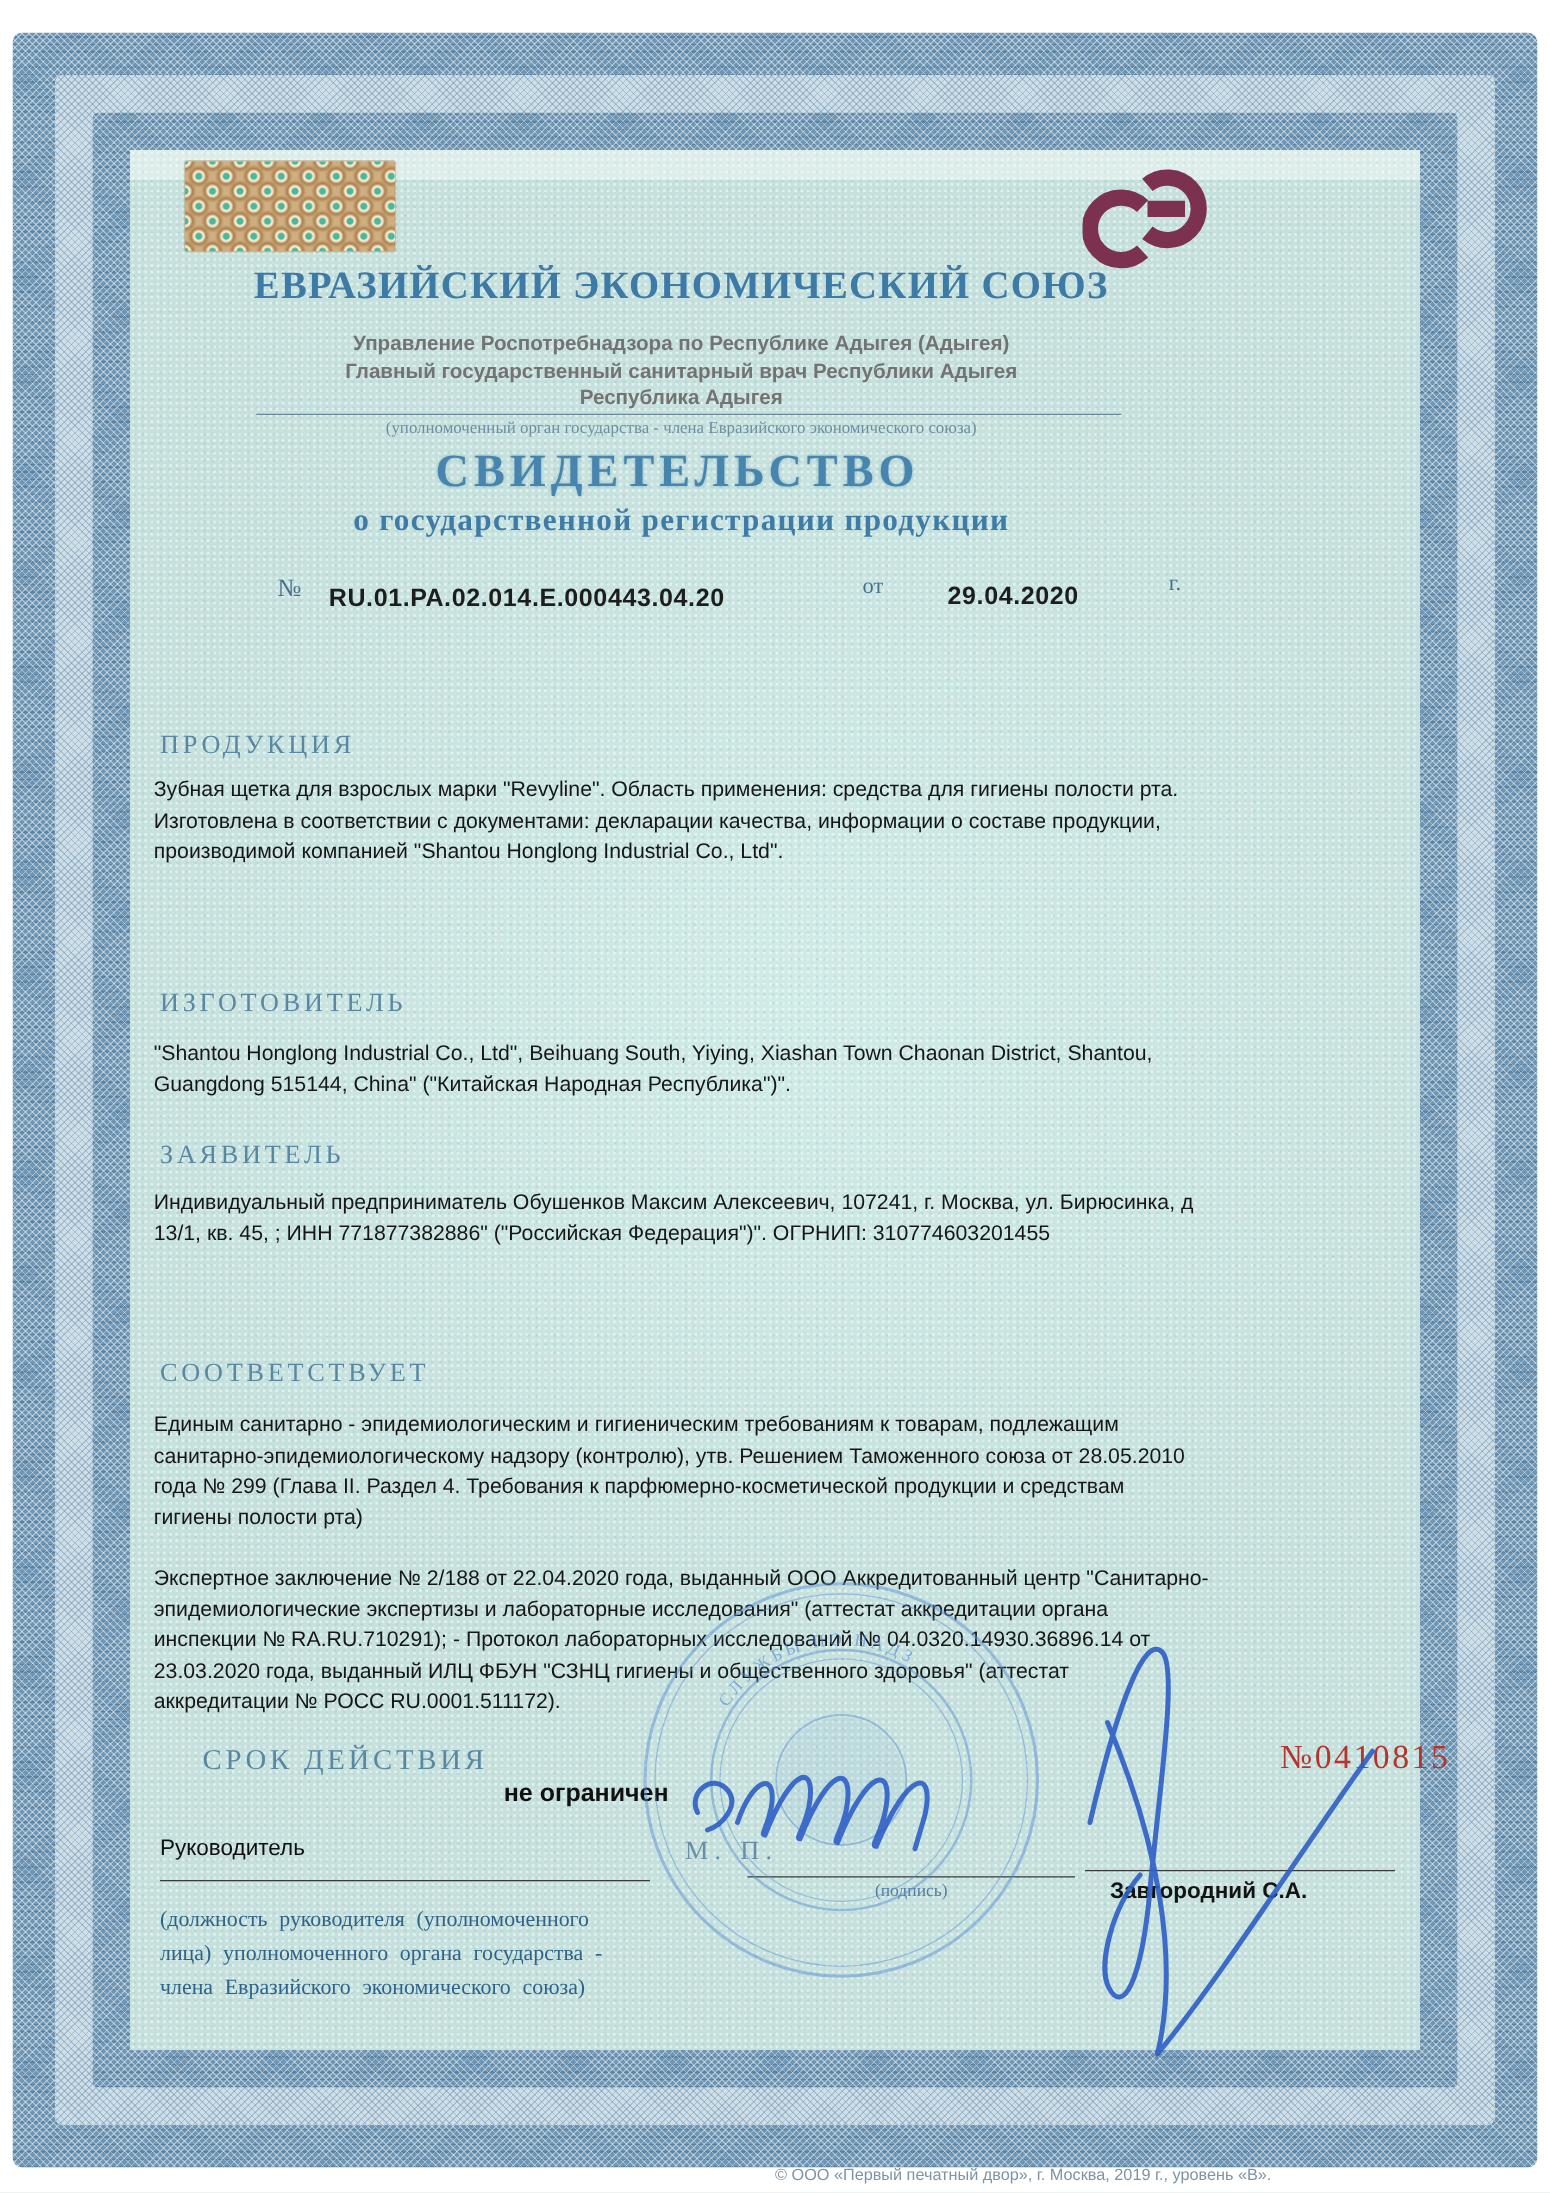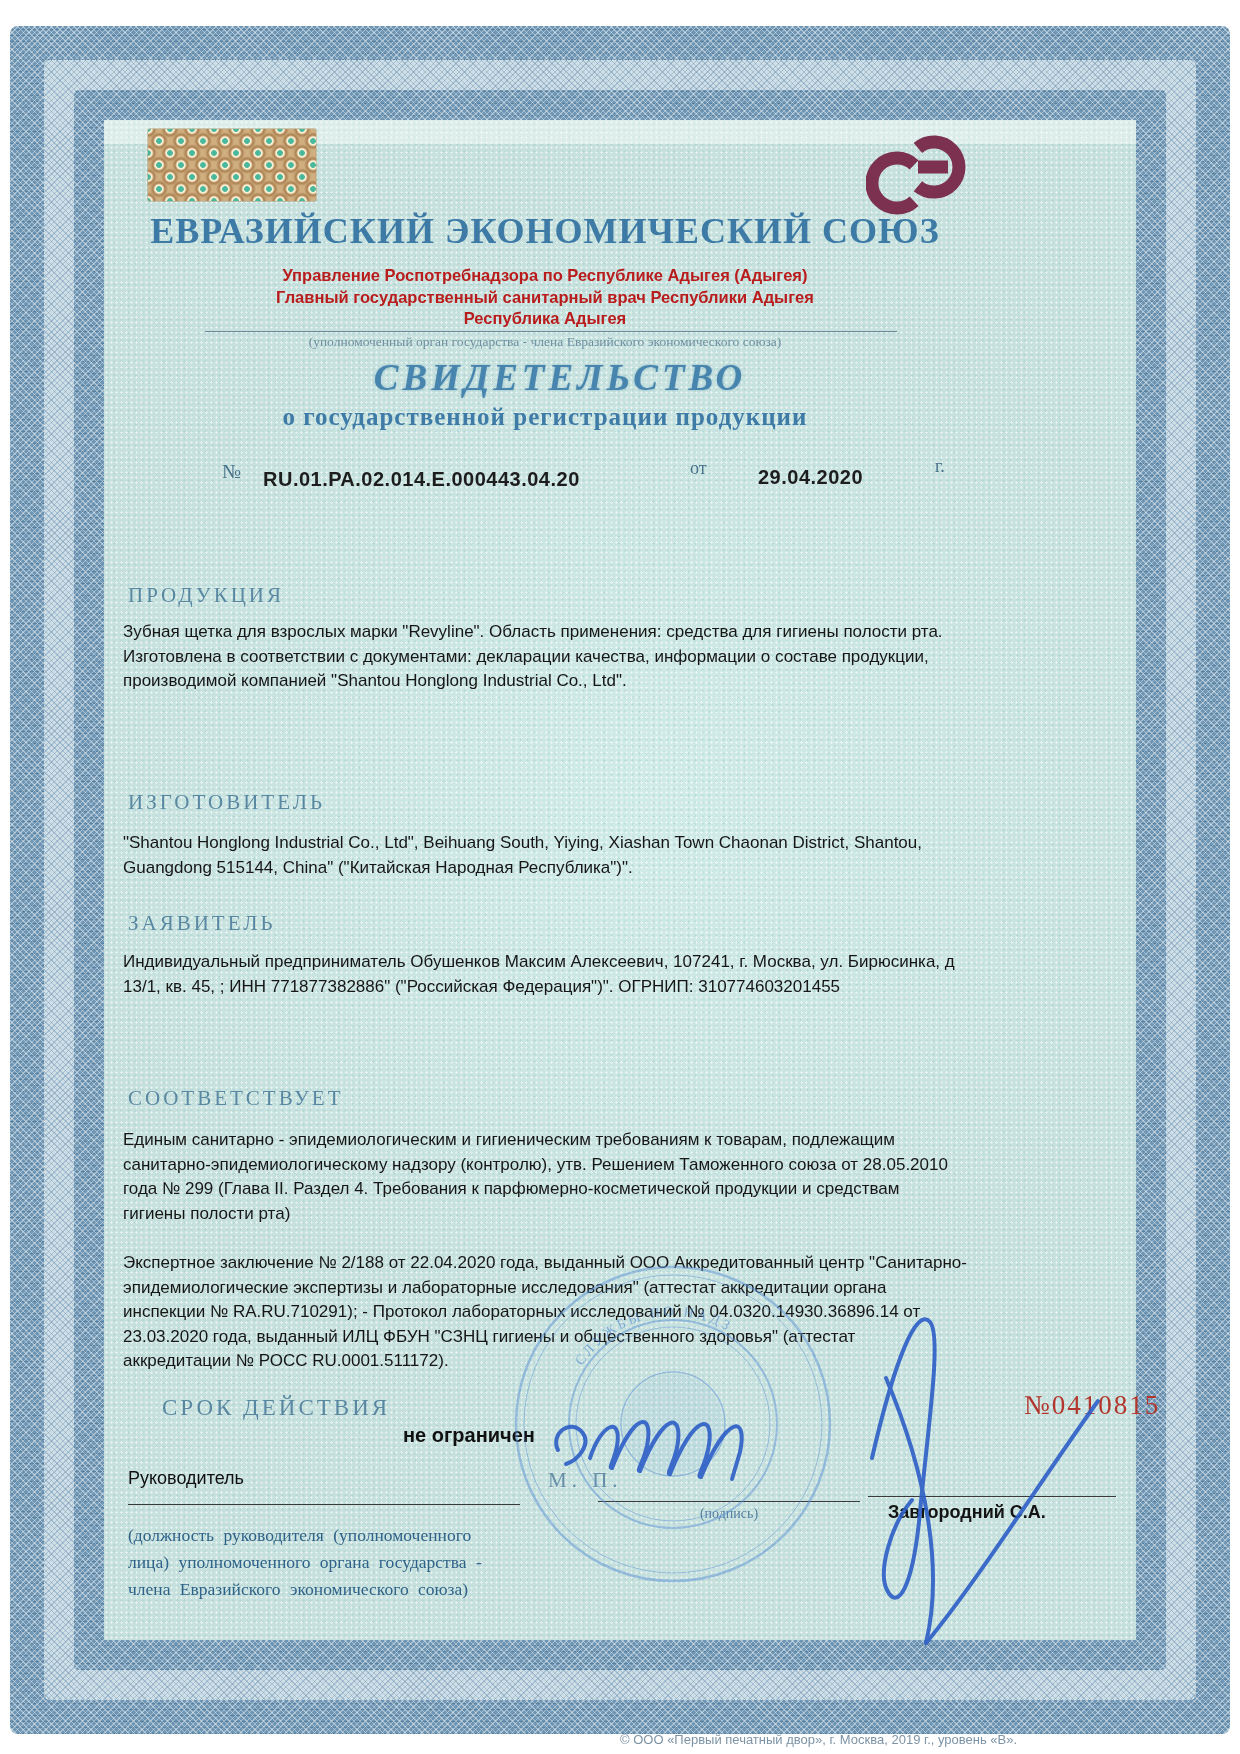"ЕВРАЗИЙСКИЙ ЭКОНОМИЧЕСКИЙ СОЮЗ" .union { font-size: 36px -> 31px }
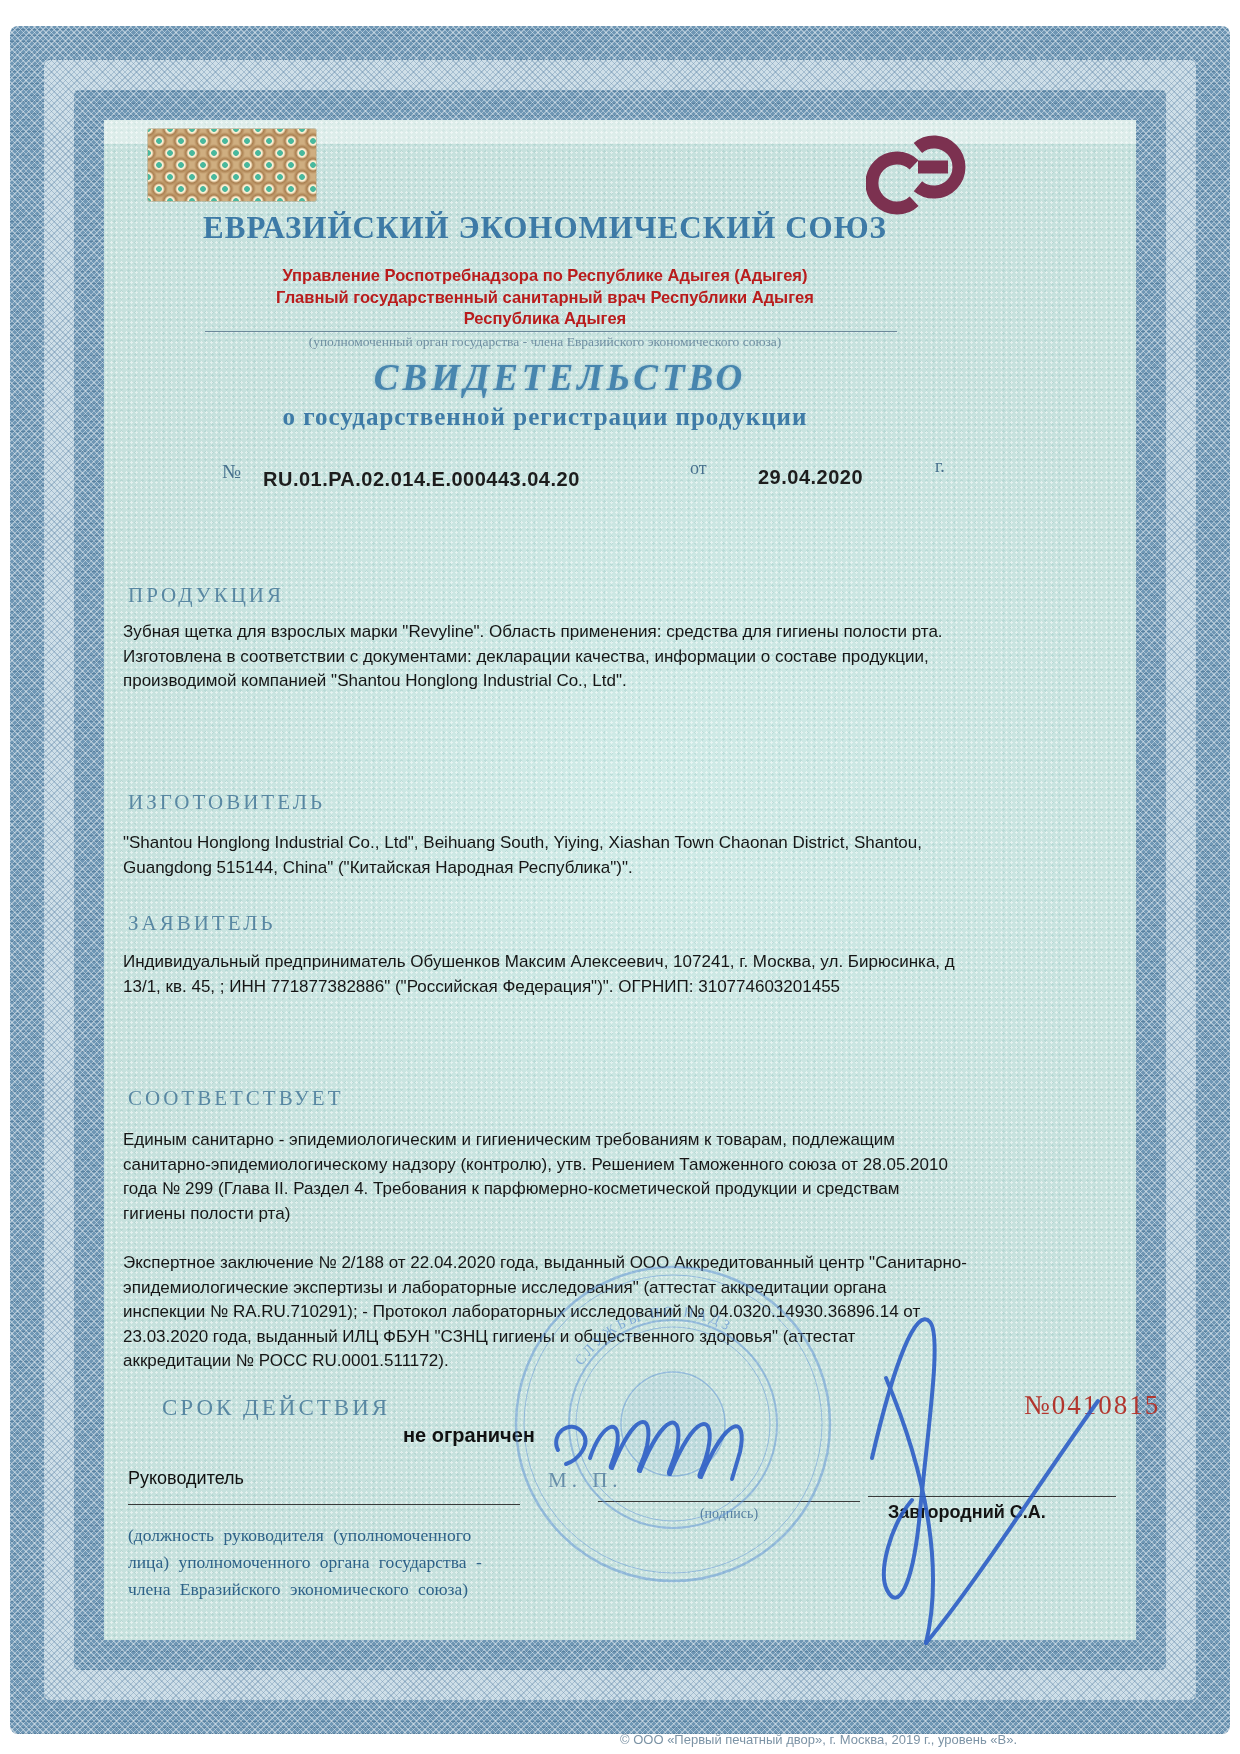"Управление Роспотребнадзора по" .auth { color: #b91c1c -> #737373 }
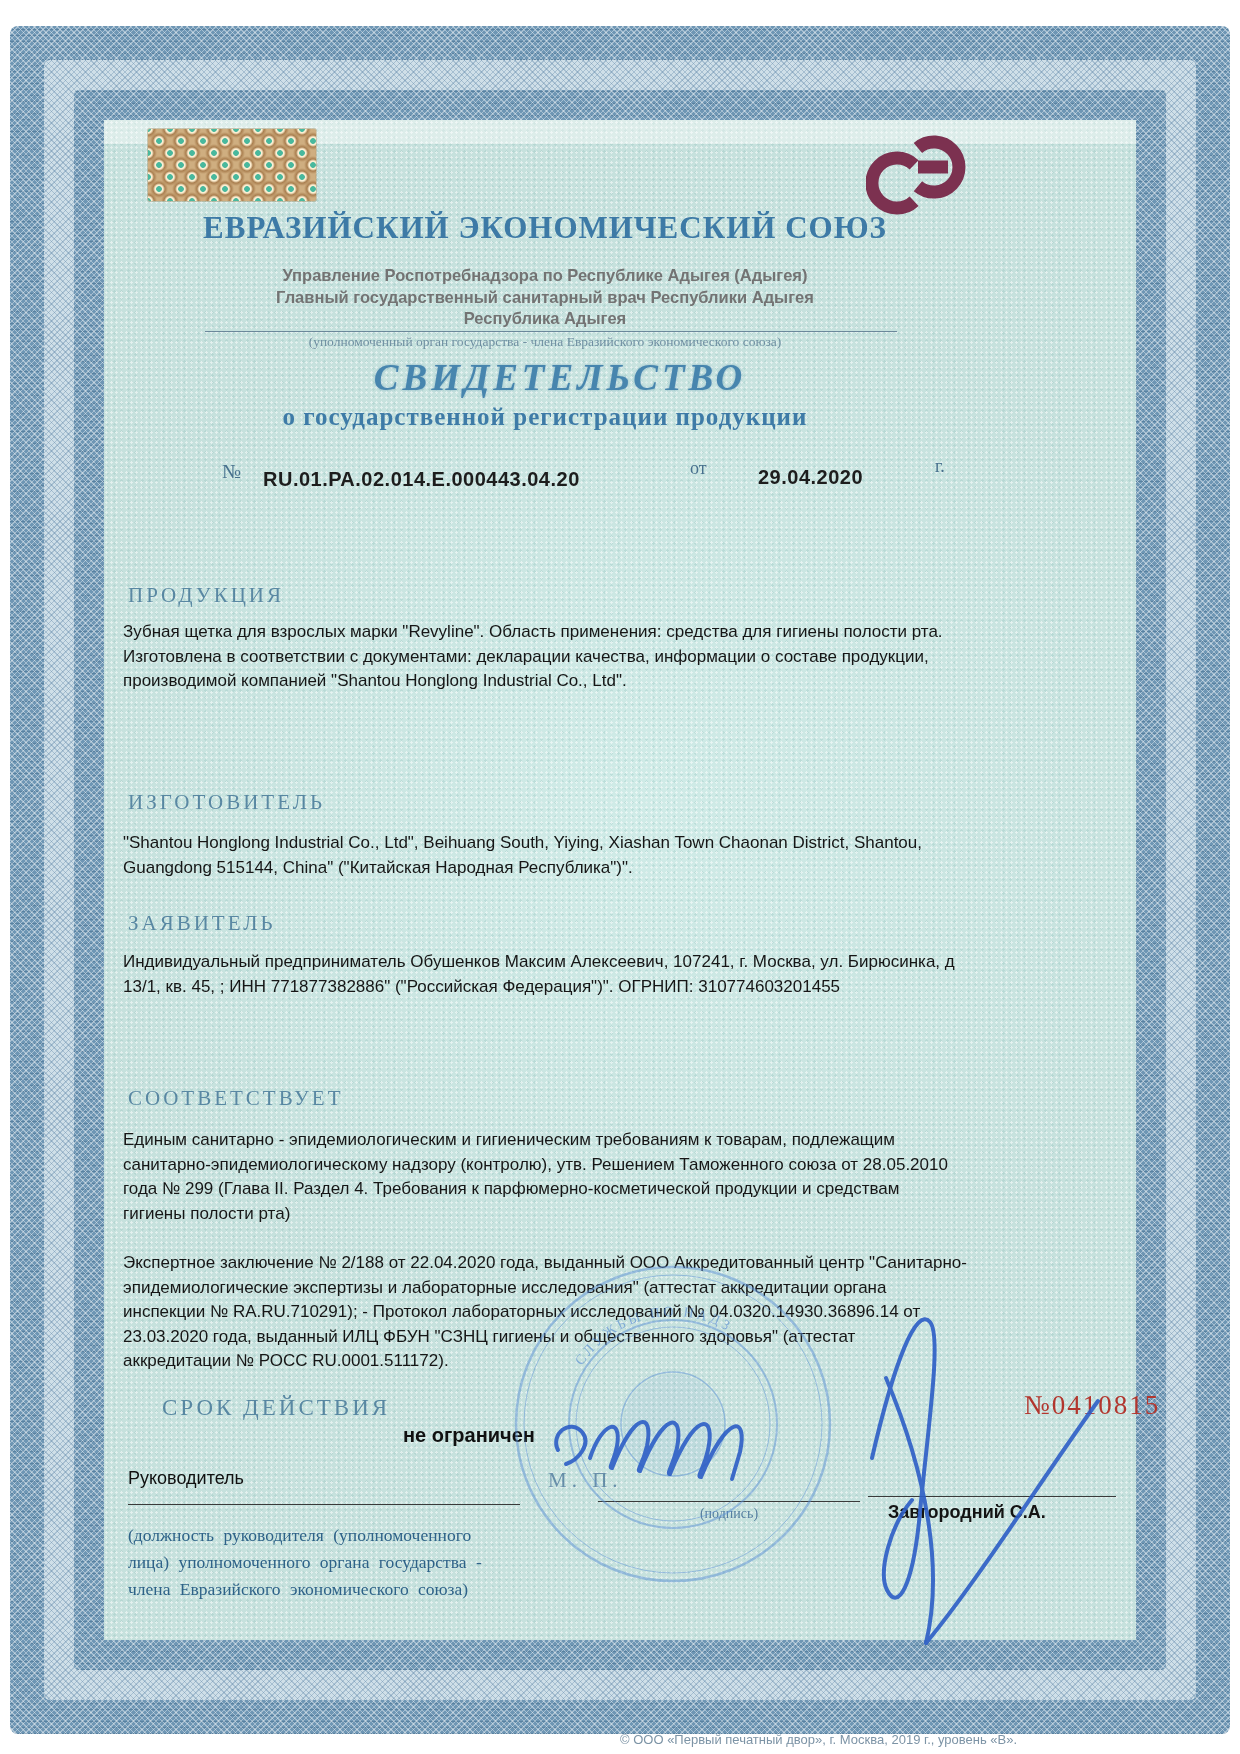"СВИДЕТЕЛЬСТВО" .doc-title { font-style: italic -> none; left: 60px -> 42px }
